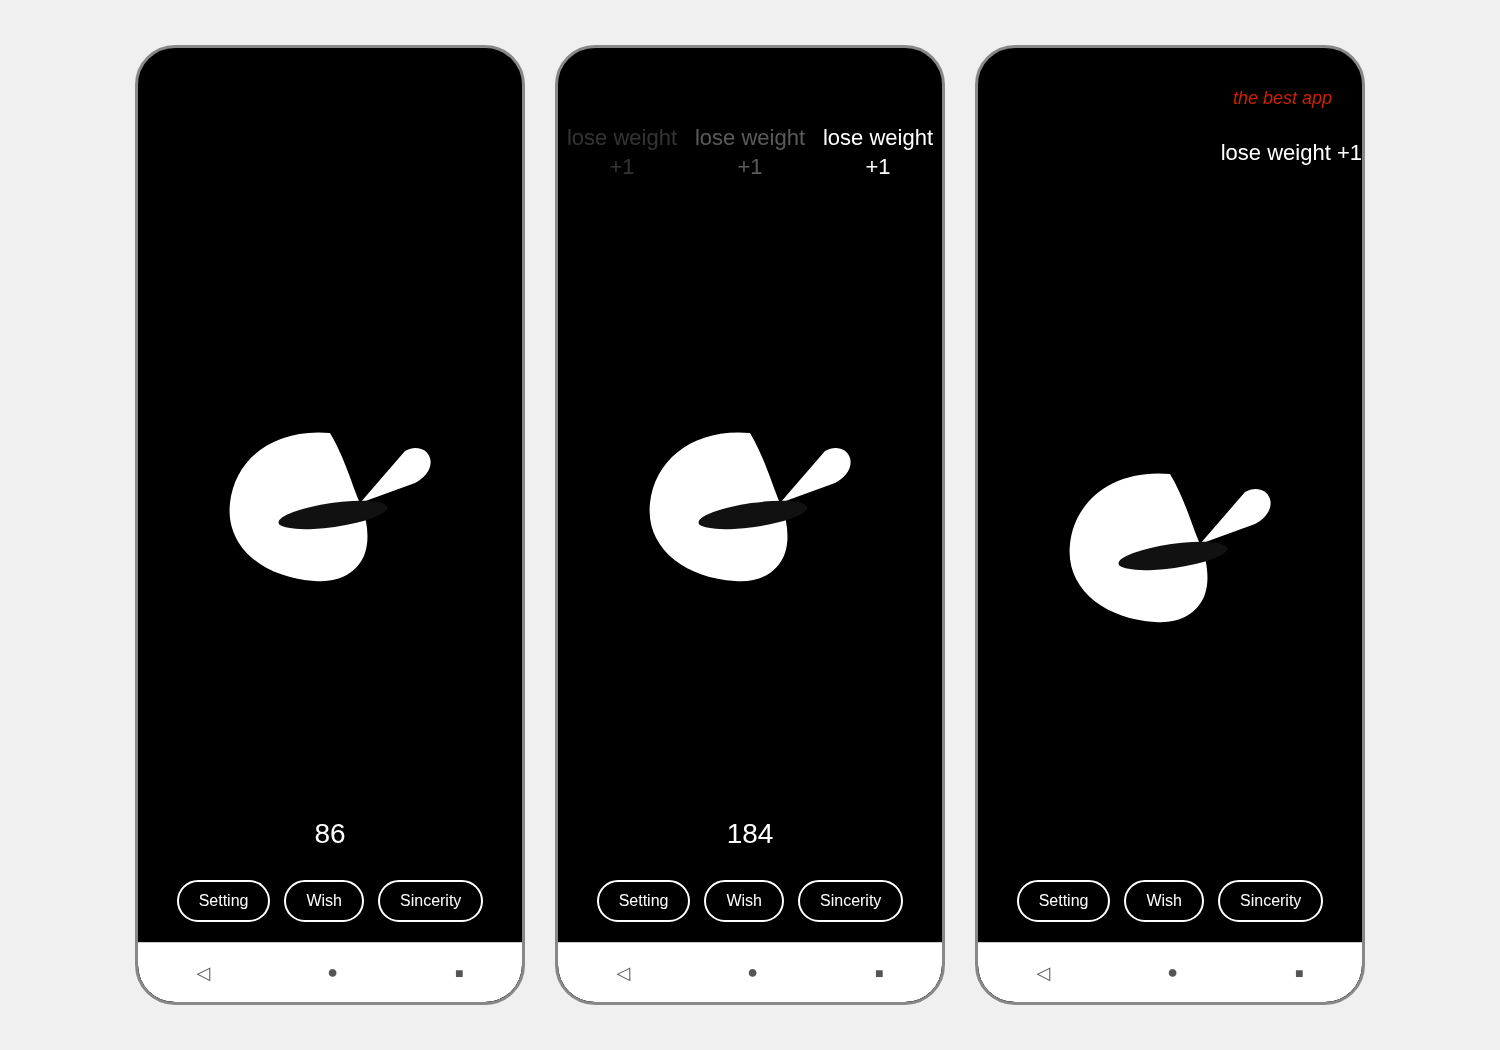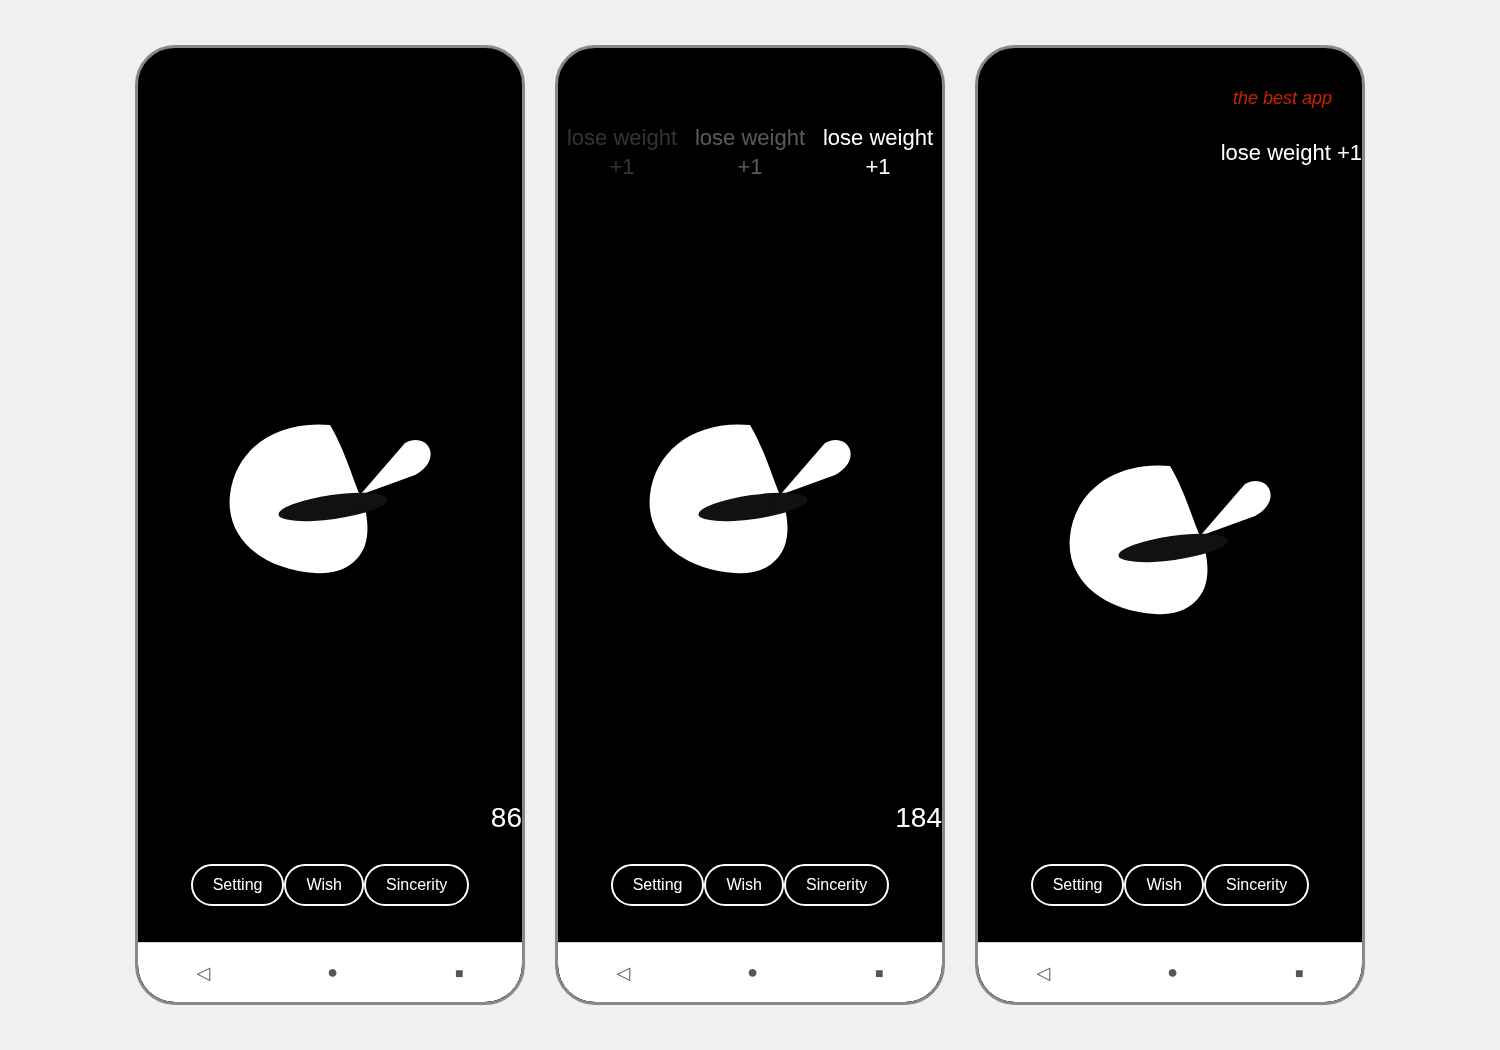"86" .counter { text-align: right -> center }
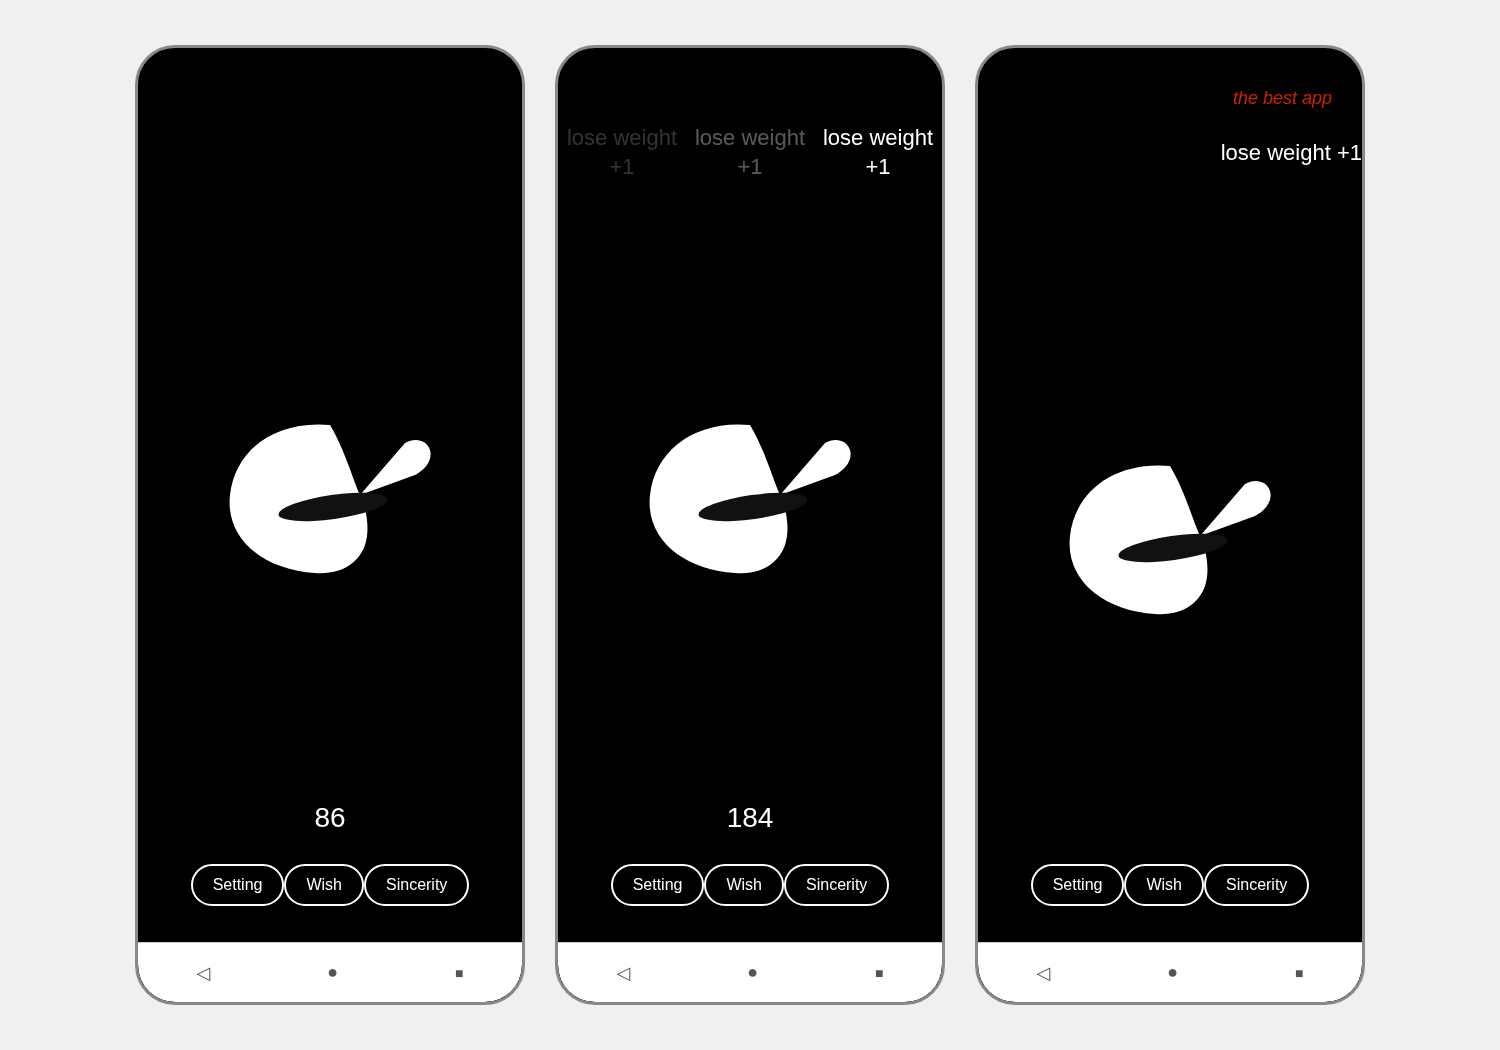"Setting" .nav-buttons { gap: none -> 14px; padding-bottom: 36px -> 20px }
